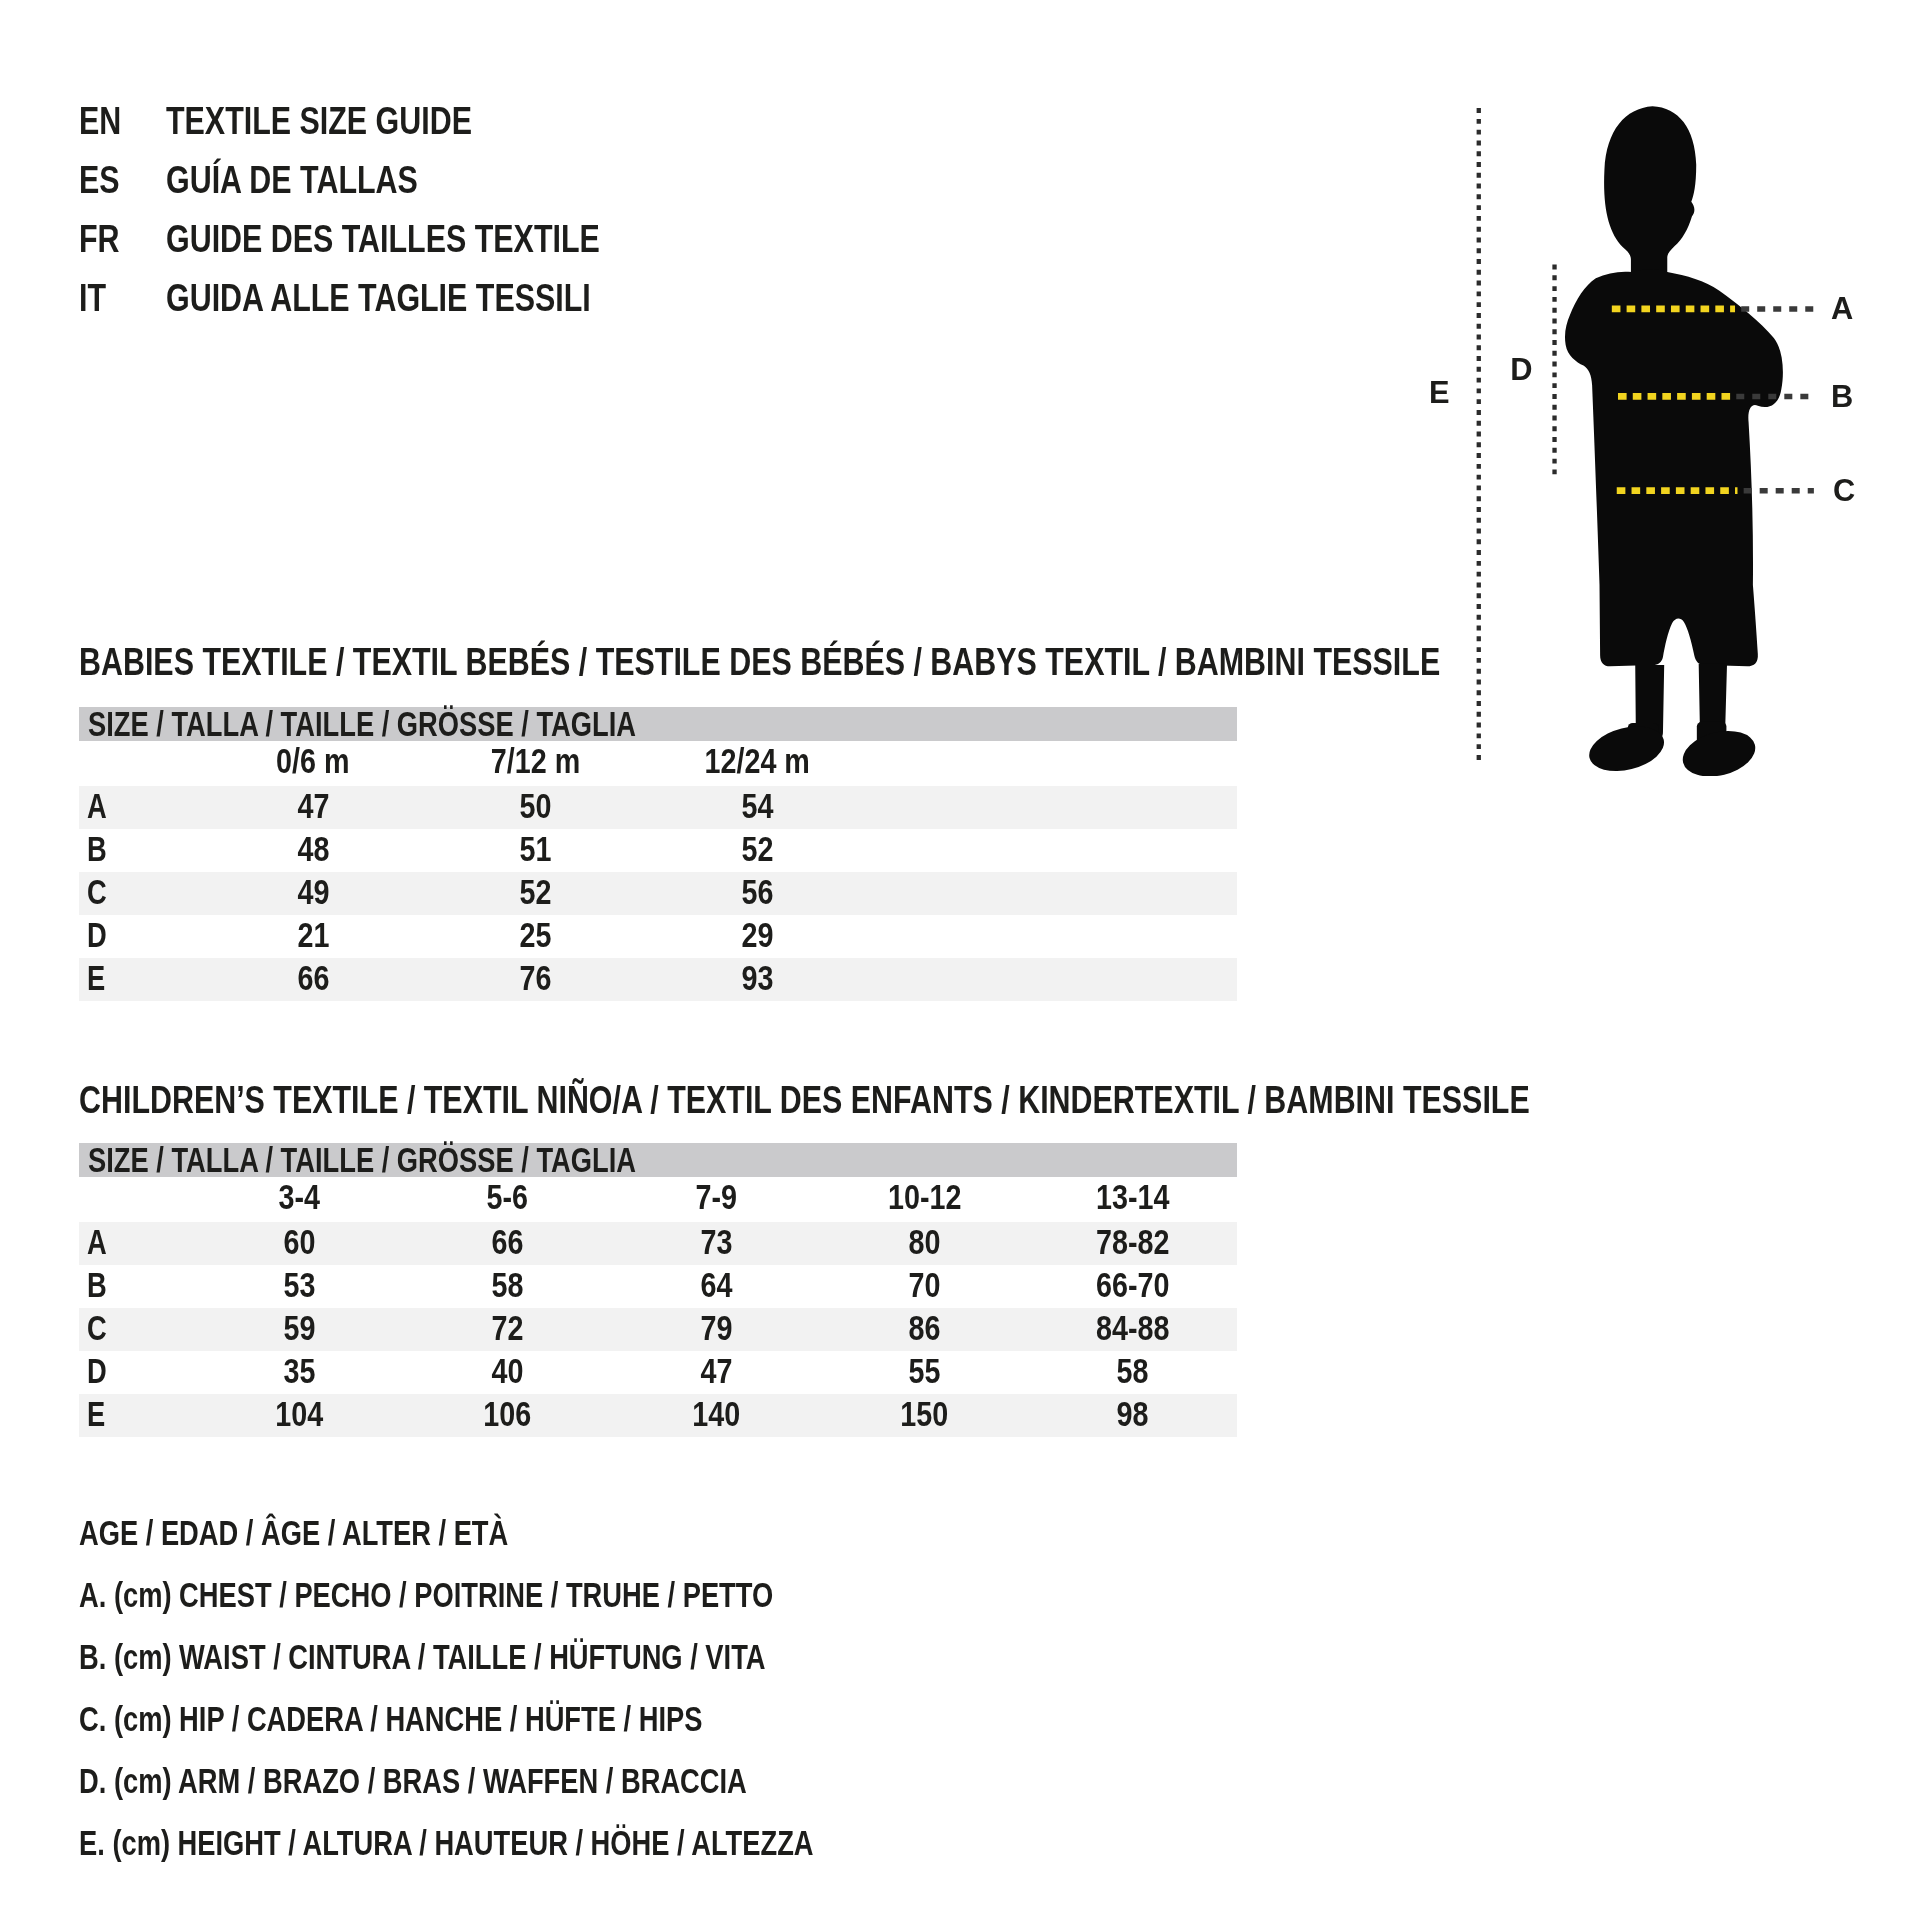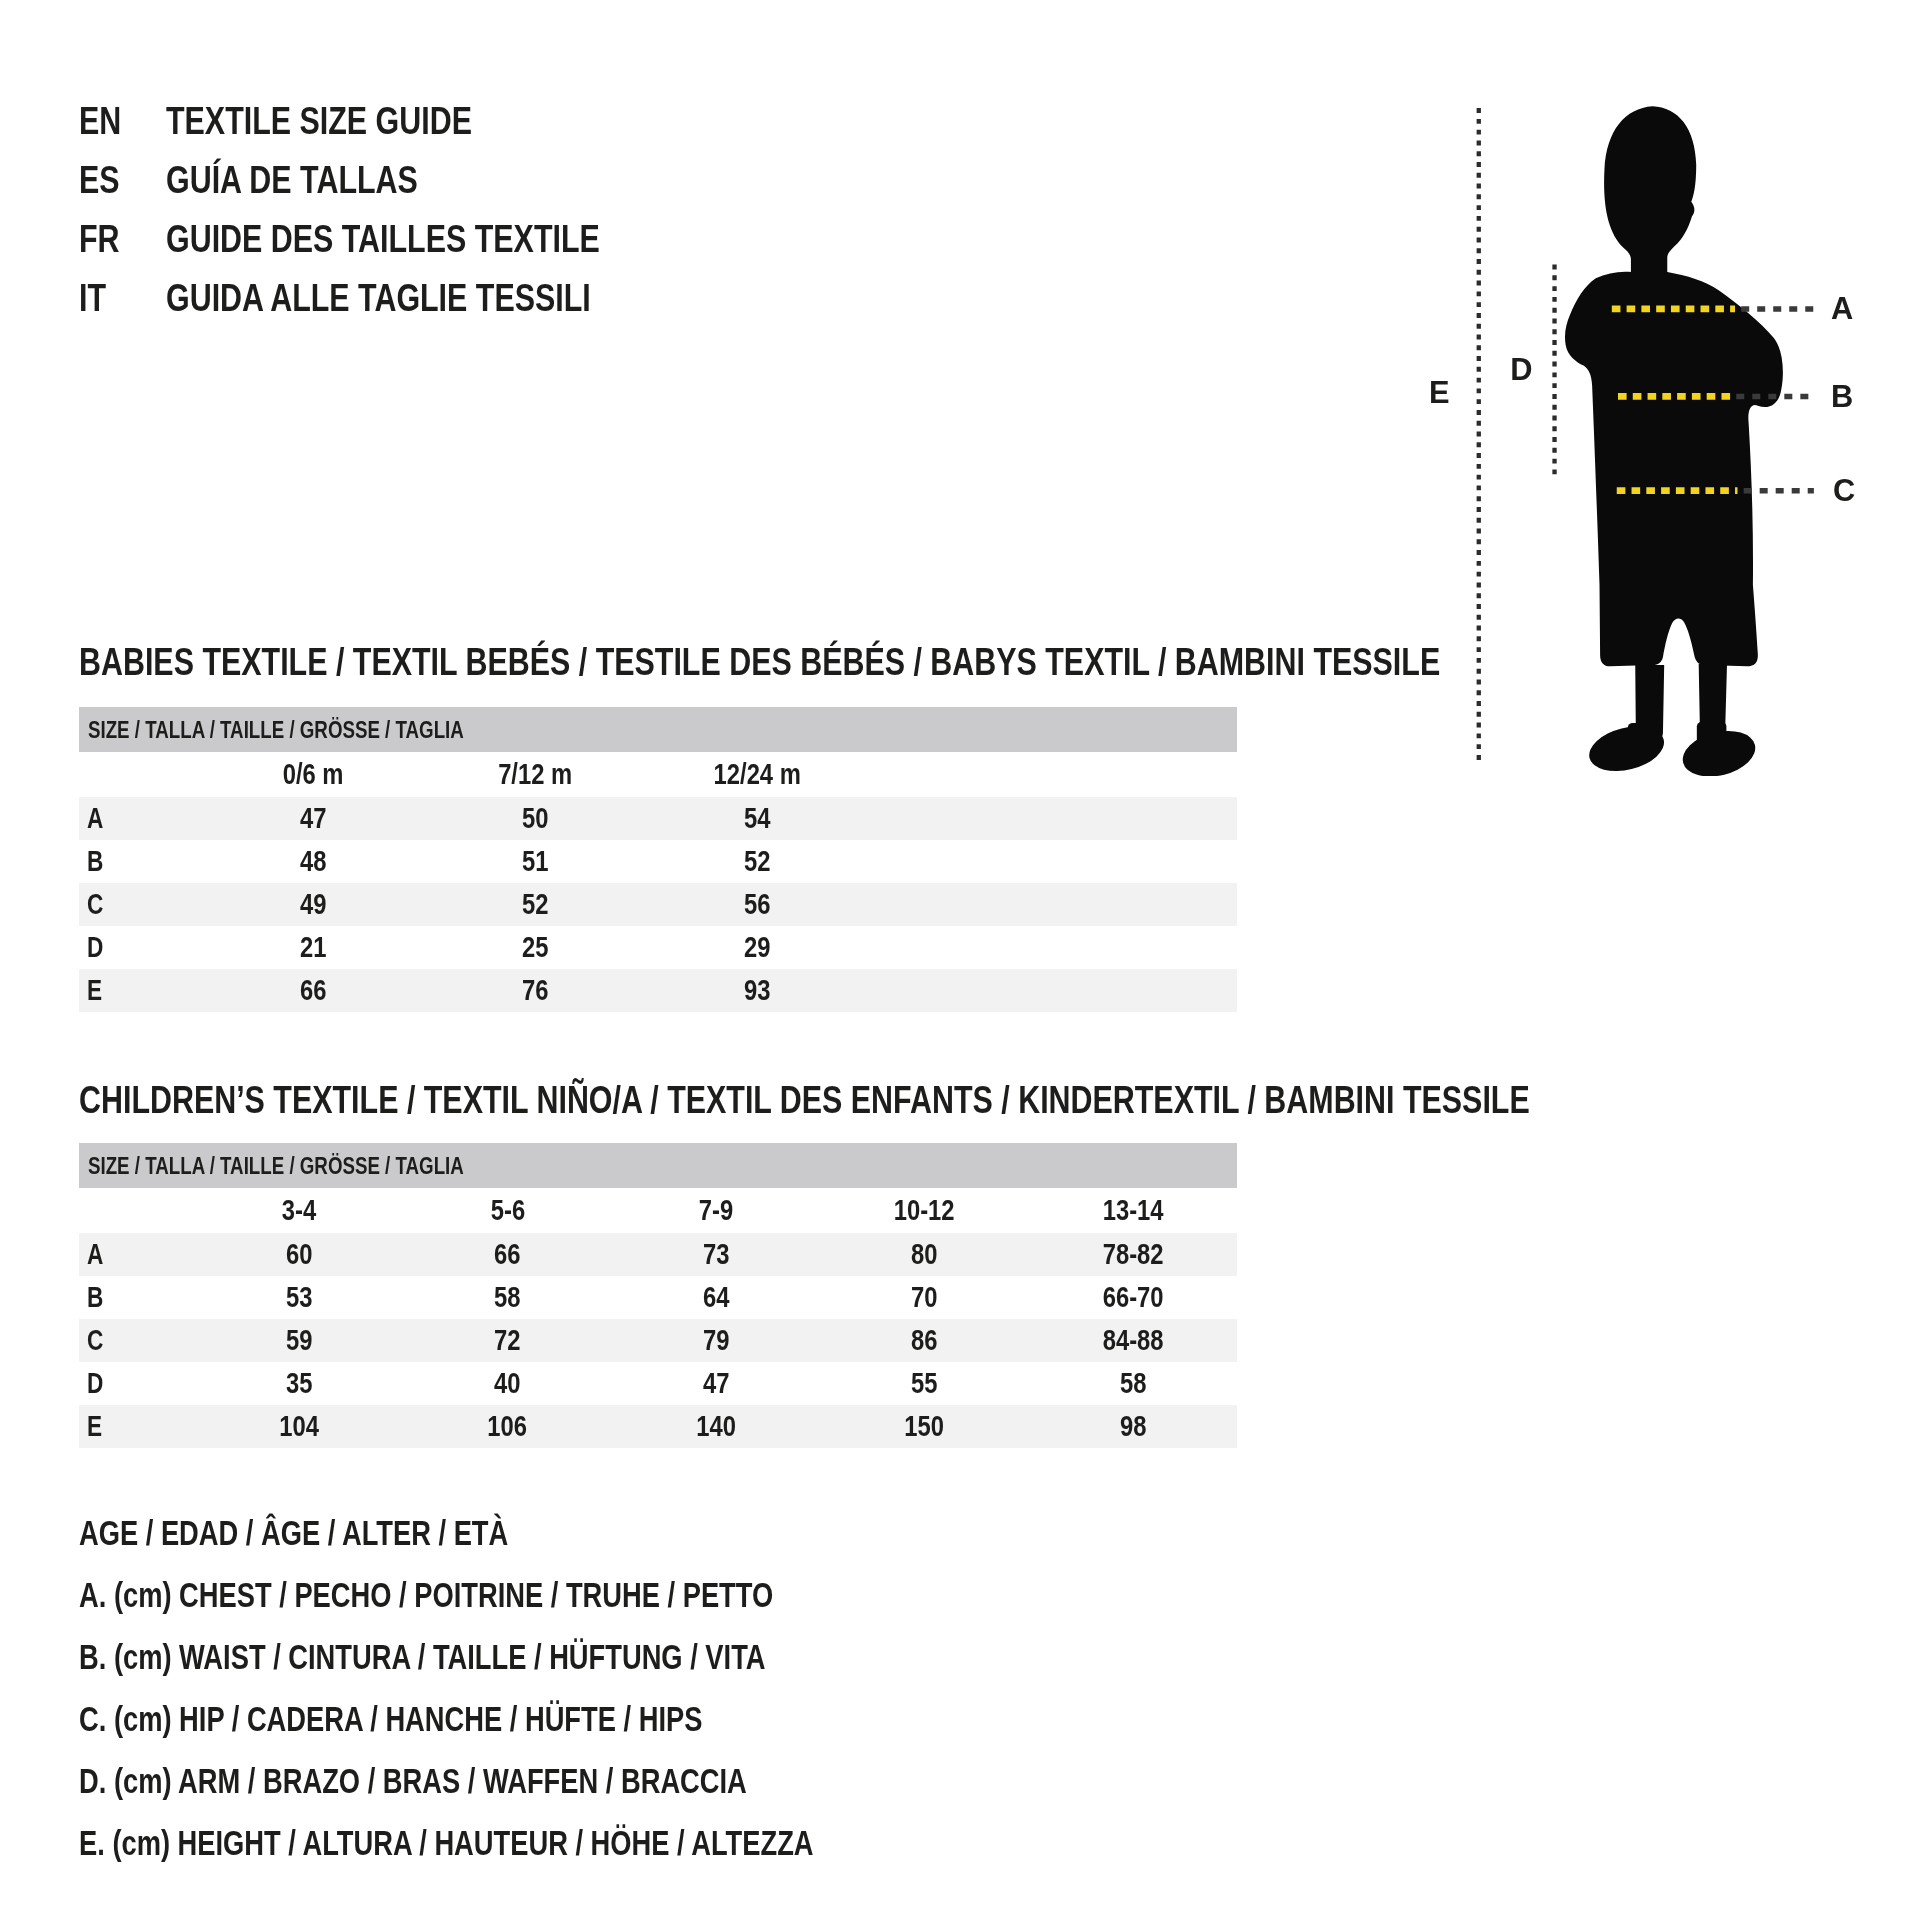"SIZE / TALLA / TAILLE" .size-bar { font-size: 24px -> 35px; height: 45px -> 34px }
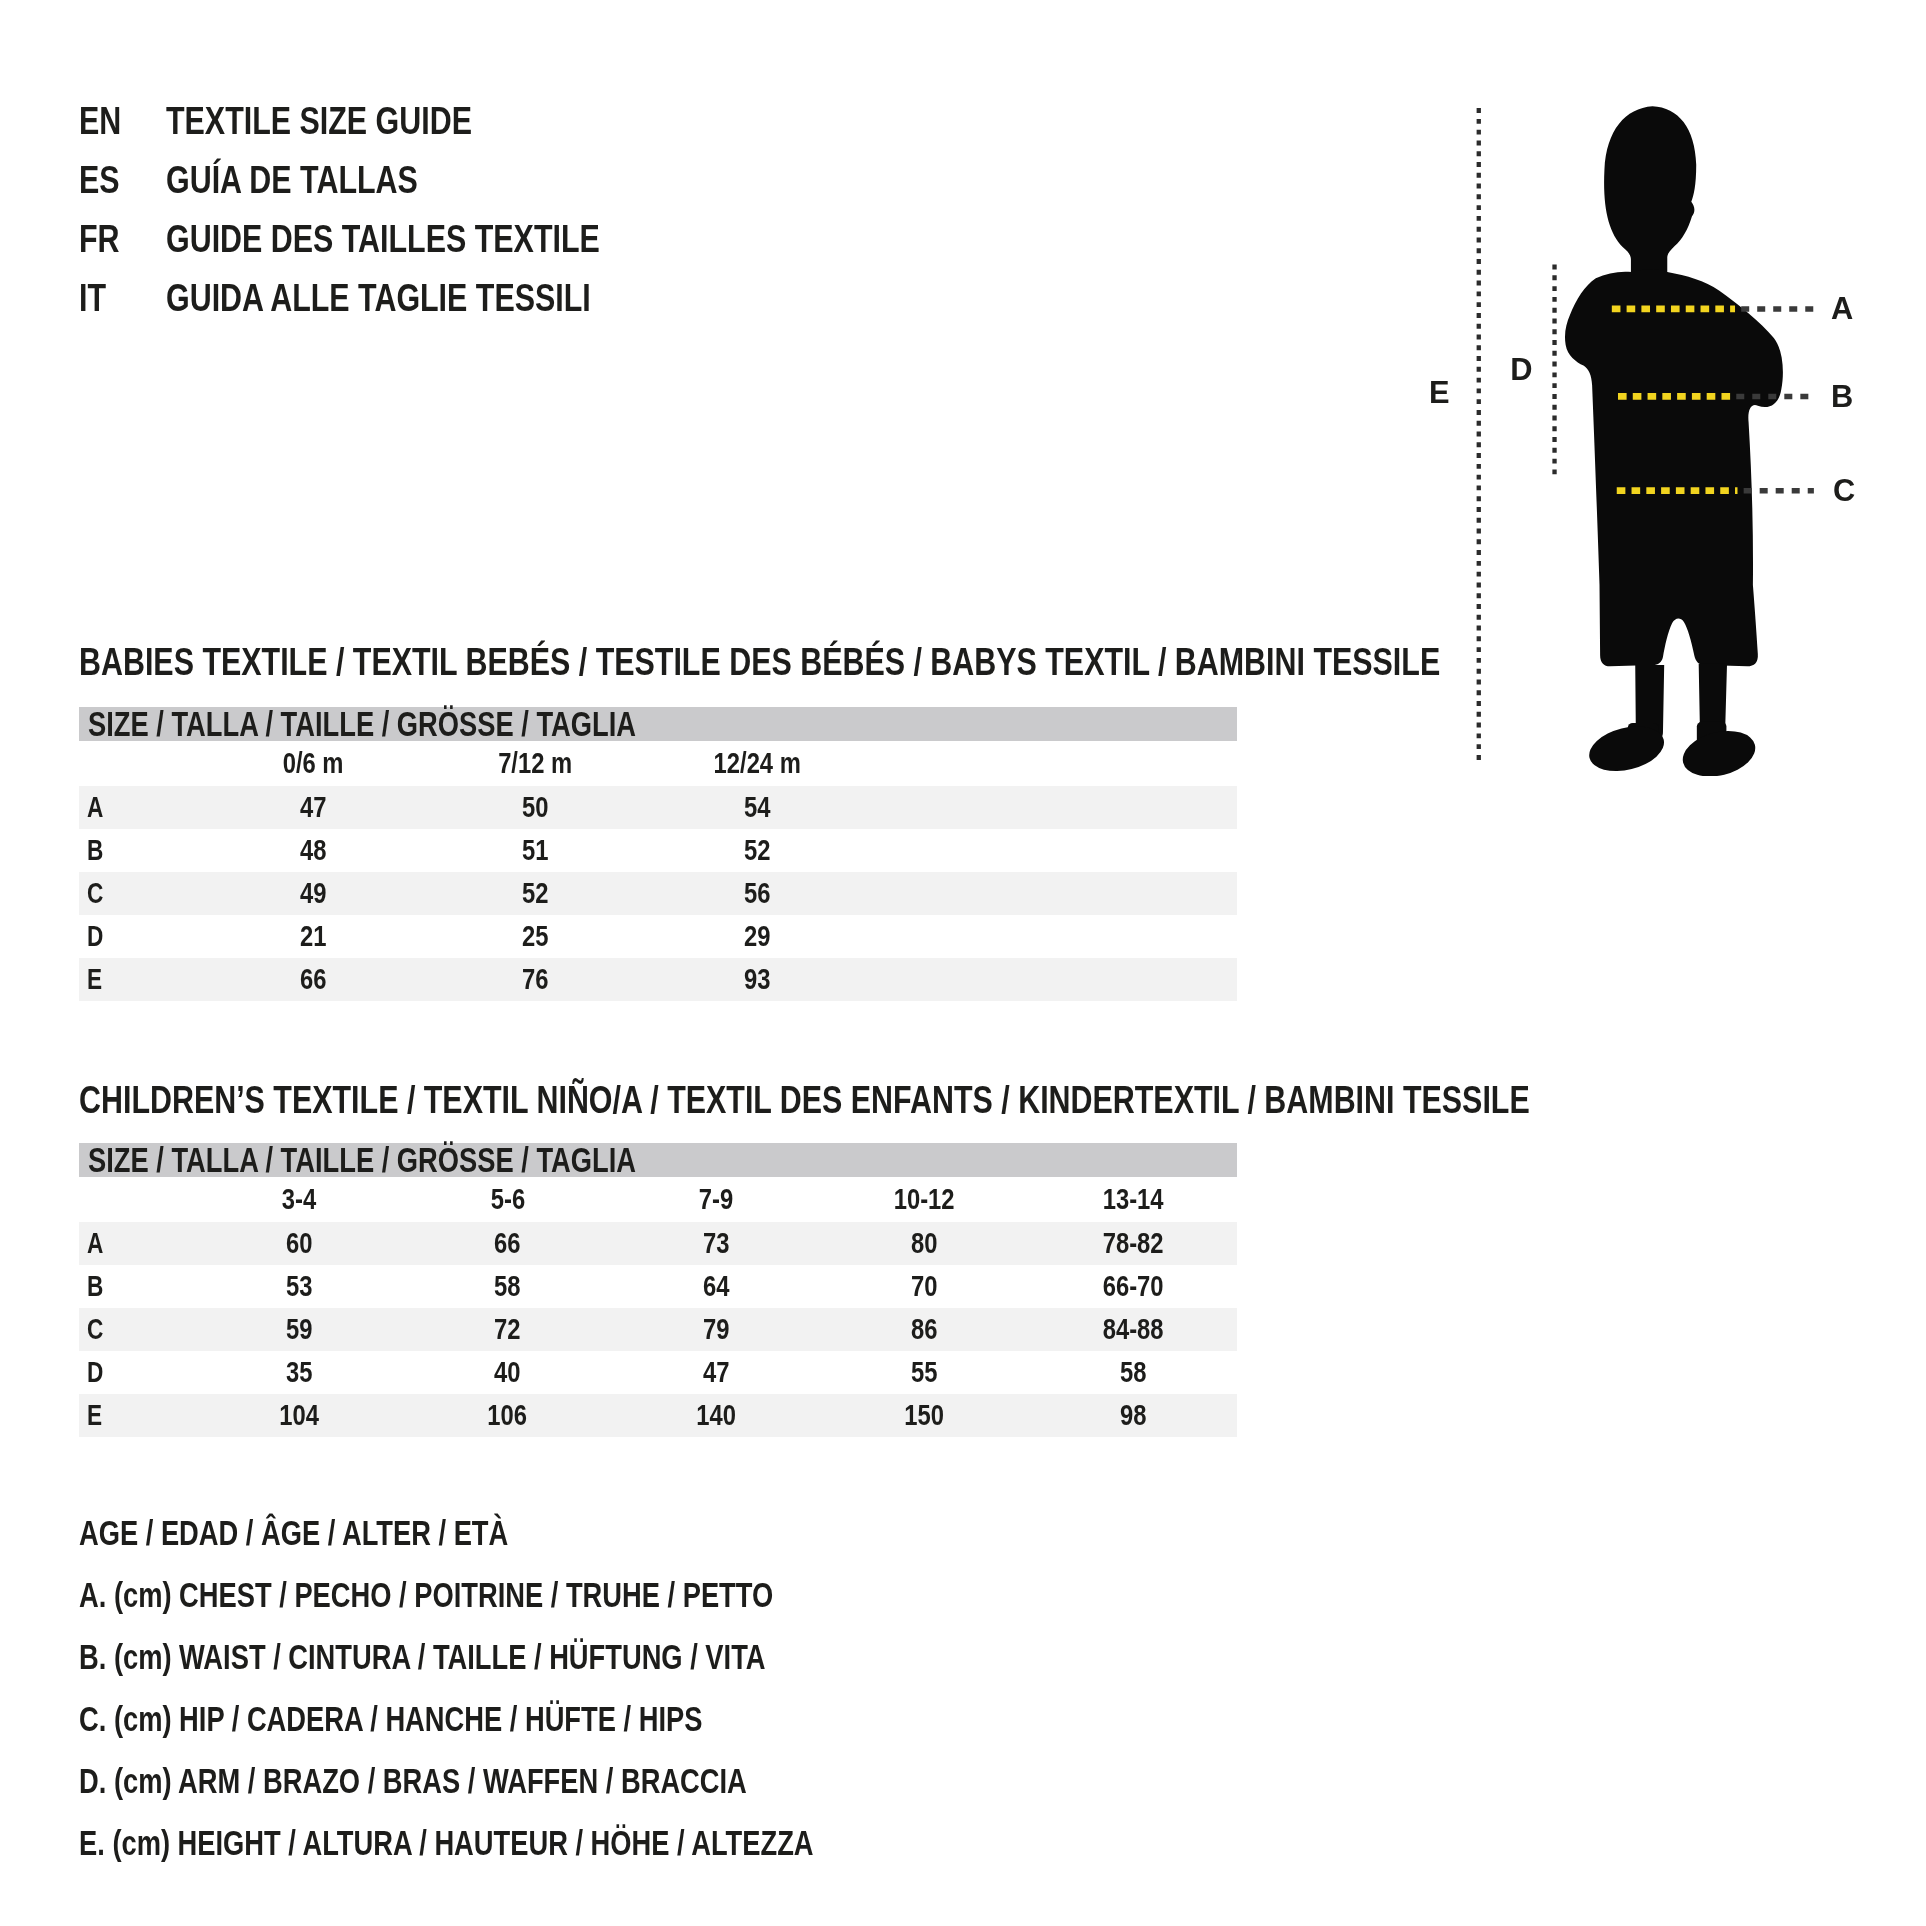"0/6 m" .cell { align-items: center -> flex-start; font-size: 29px -> 35px }
